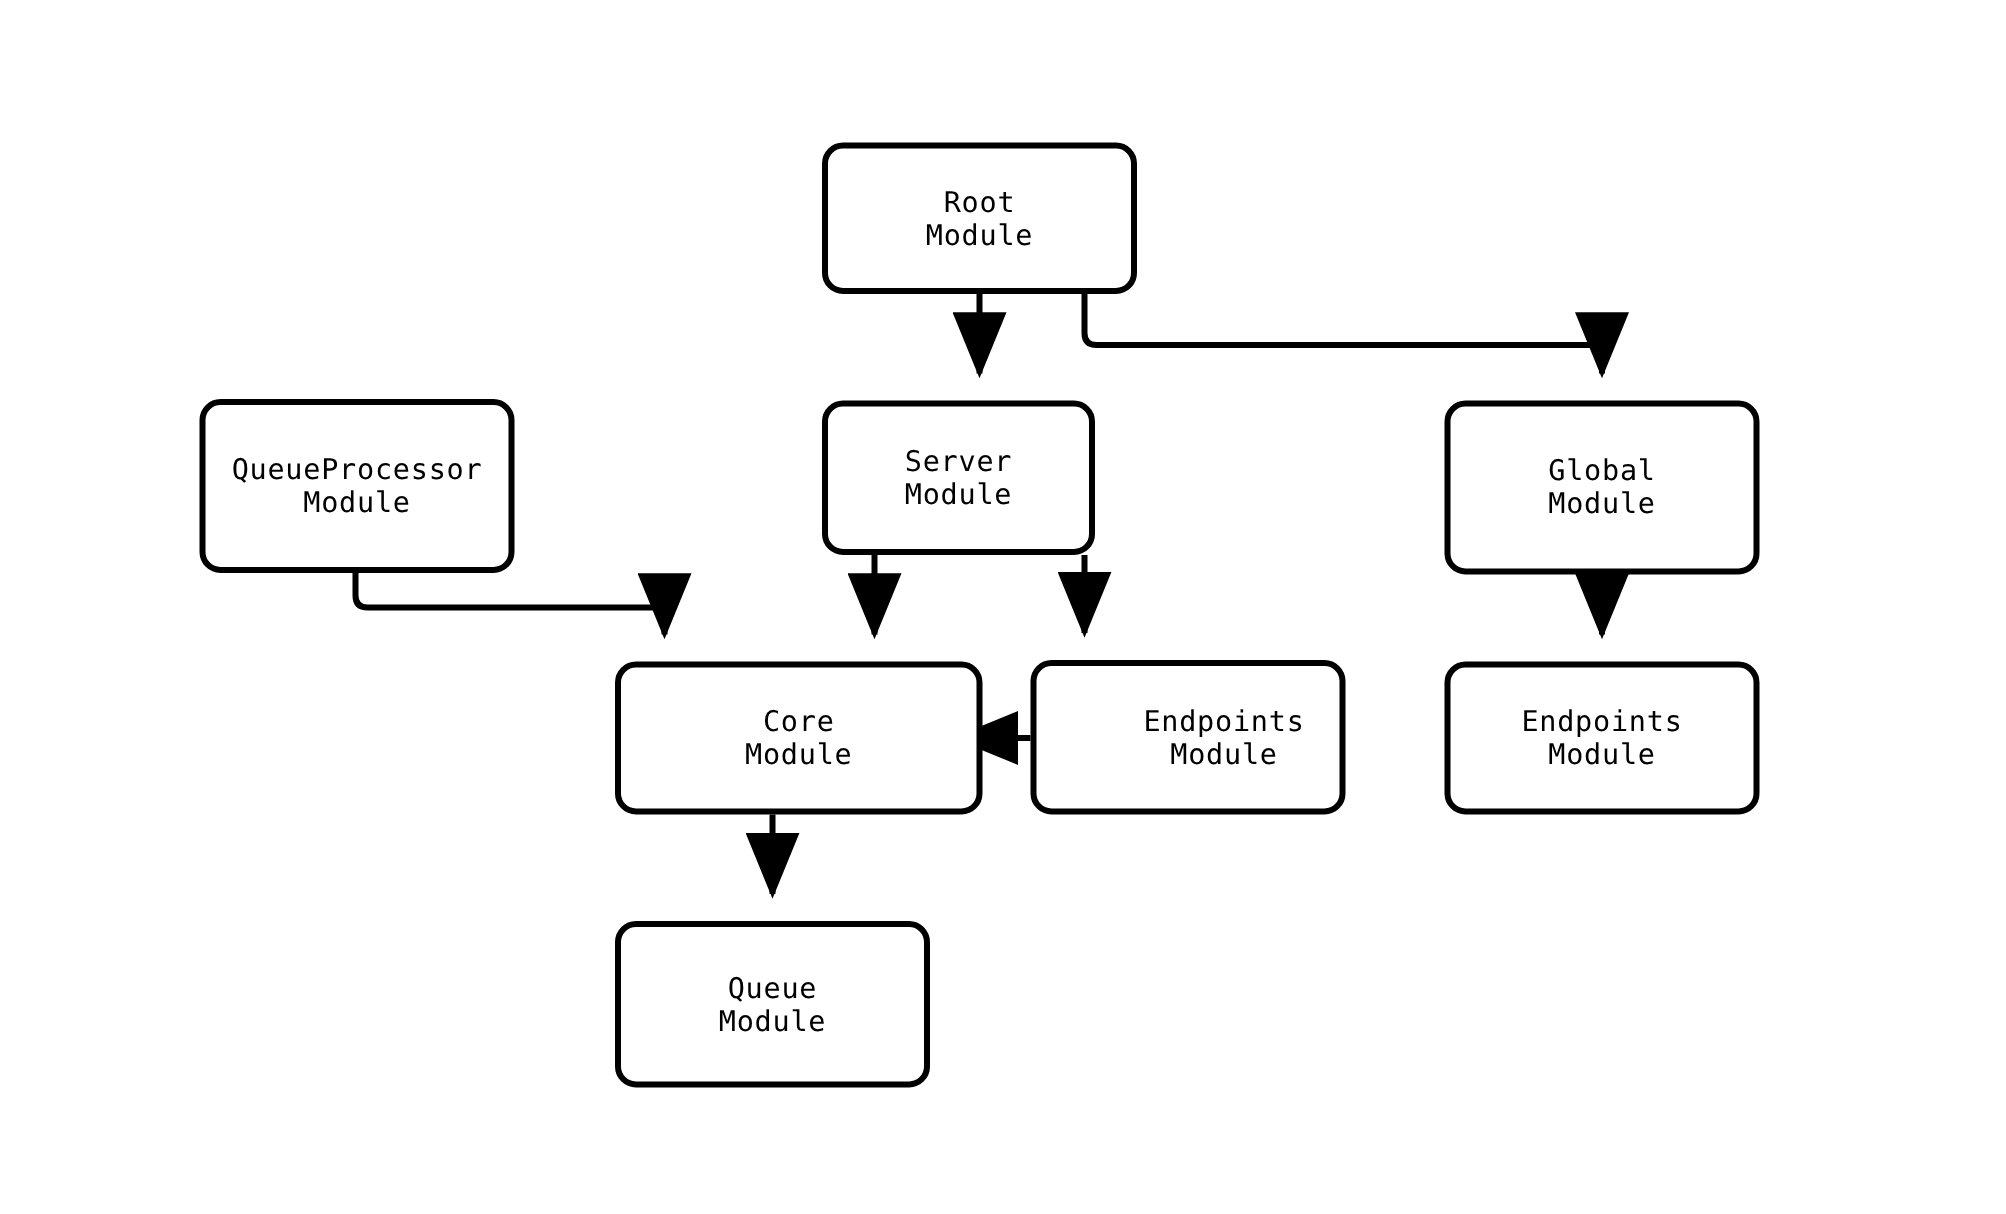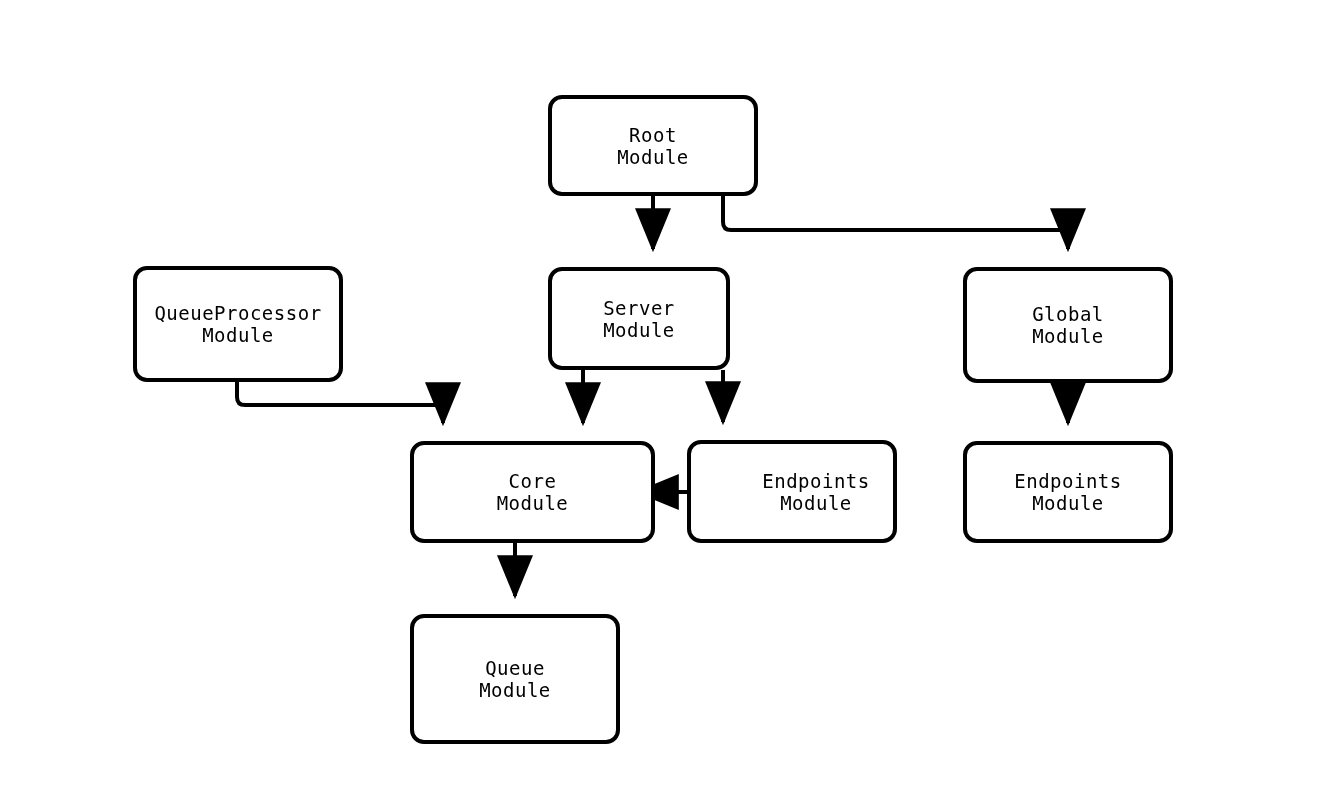"Queue" div.node { height: 130px -> 111px }
